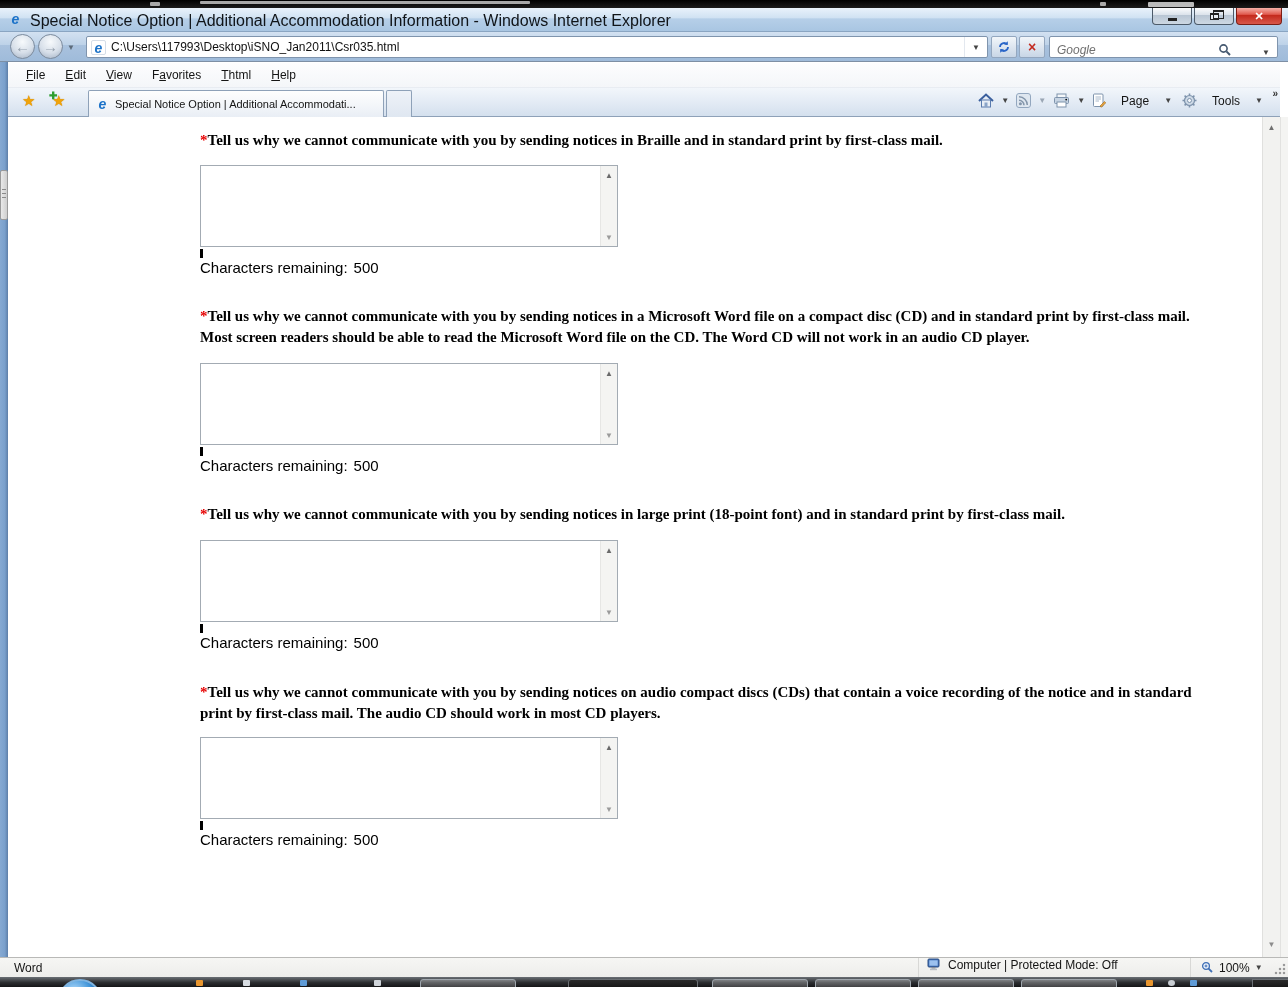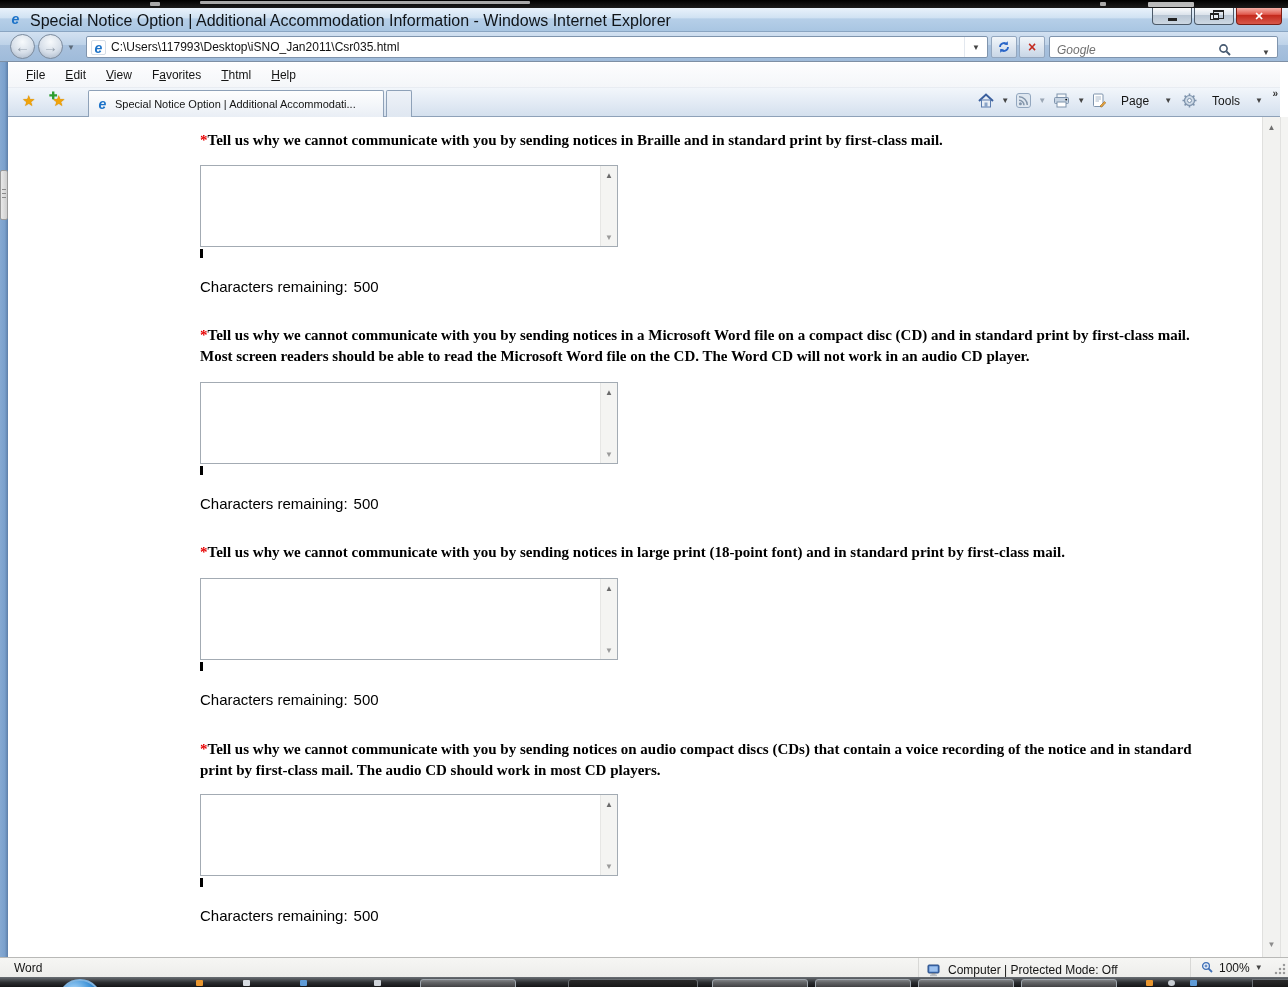"Characters remaining: 500" .chars { margin-top: 20px -> 1px }
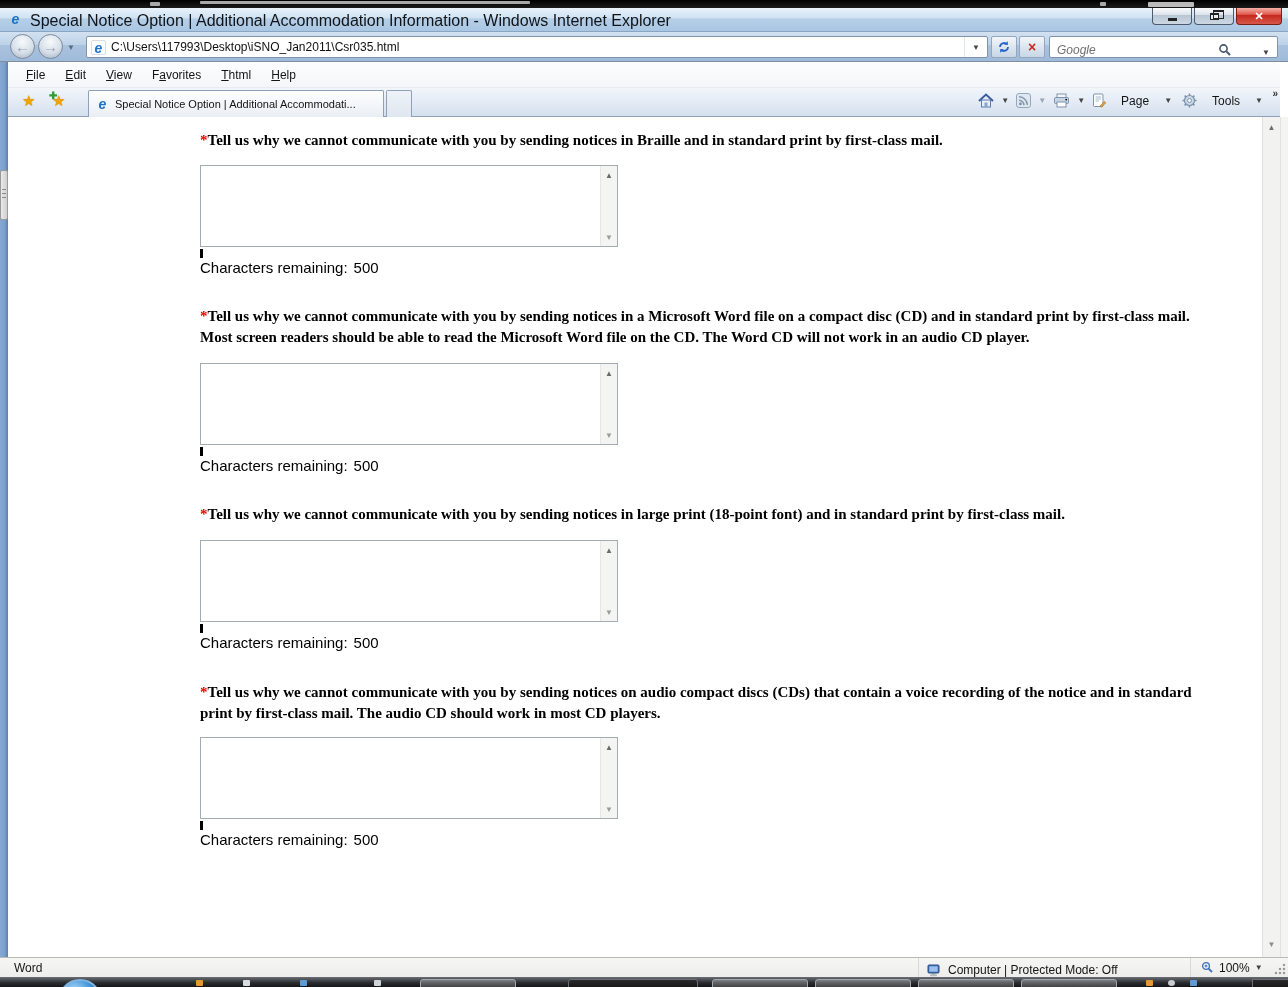"Computer | Protected Mode: Off" #zone-group { align-items: flex-end -> flex-start }
